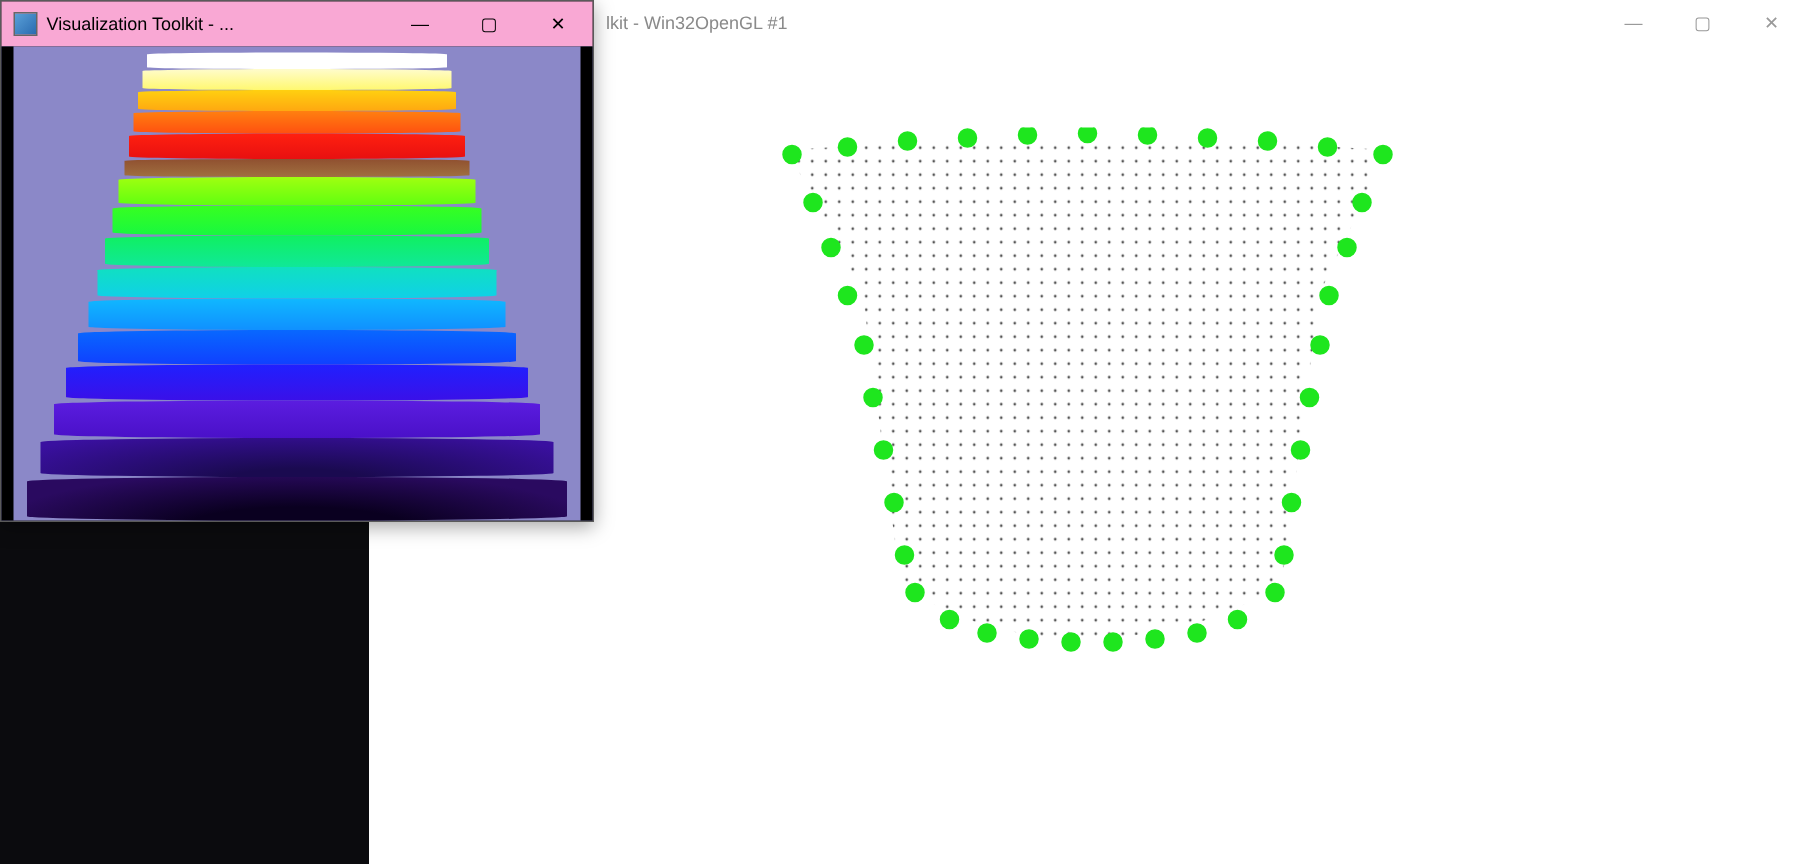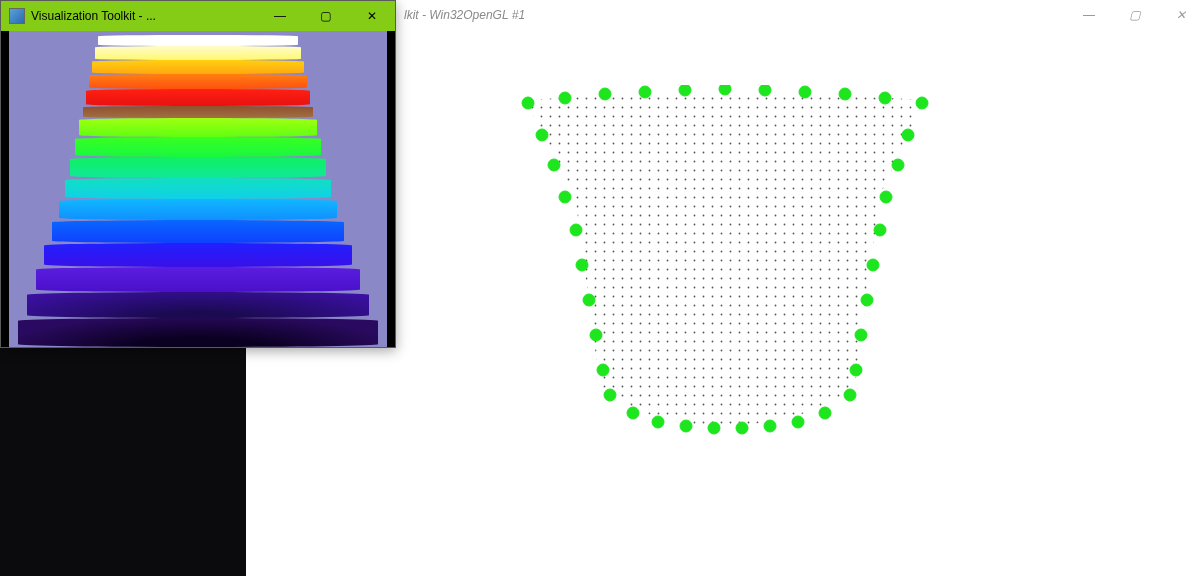"Visualization Toolkit - ..." .fg-titlebar { background: #84cc16 -> #f9a8d4 }
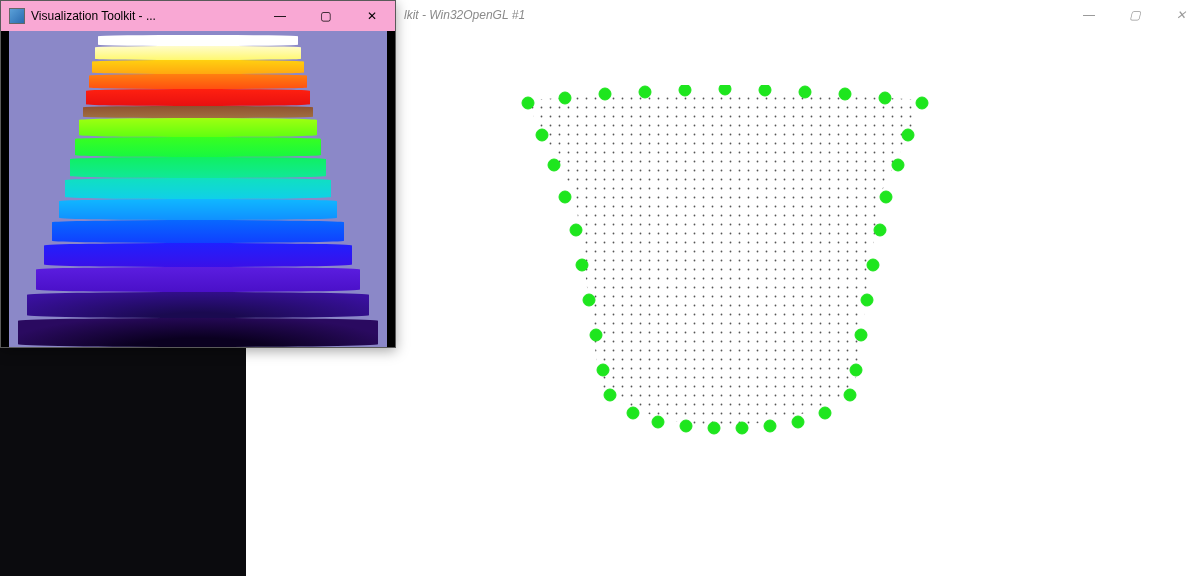"lkit - Win32OpenGL #1" .bg-window { font-style: italic -> none }
